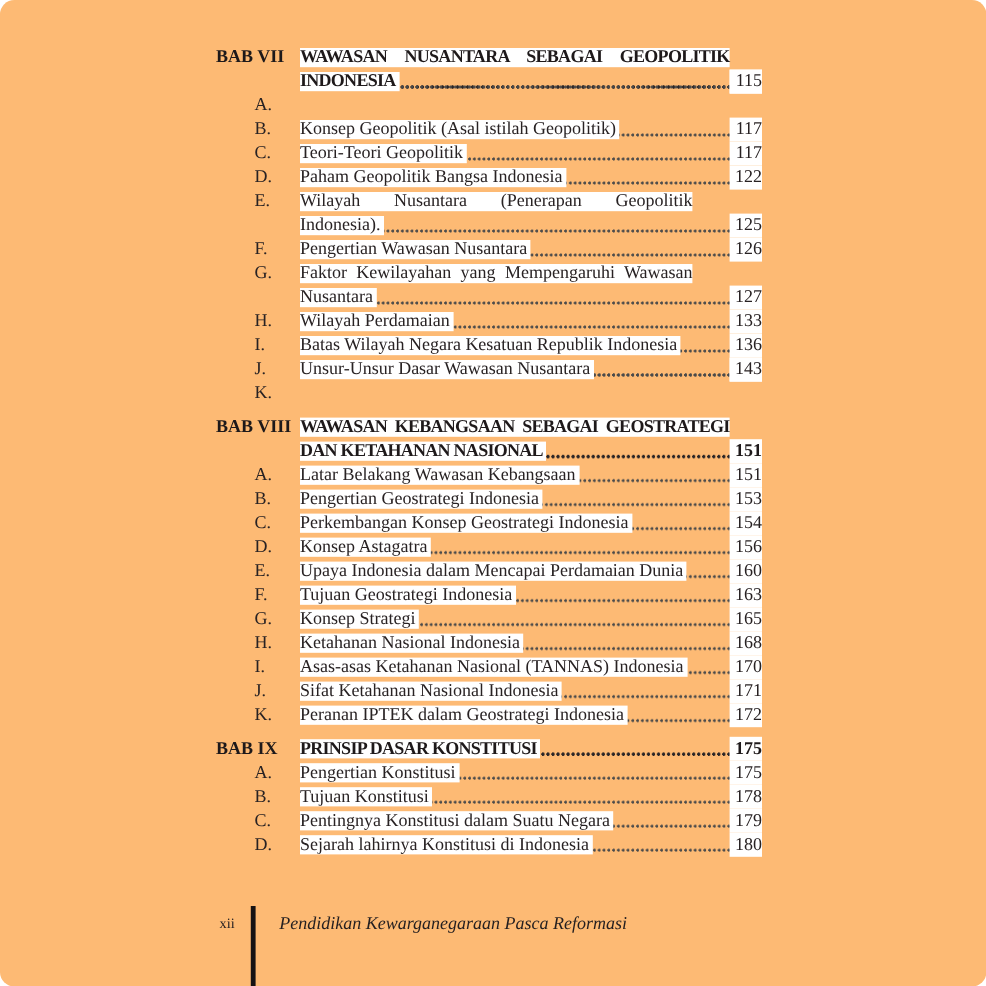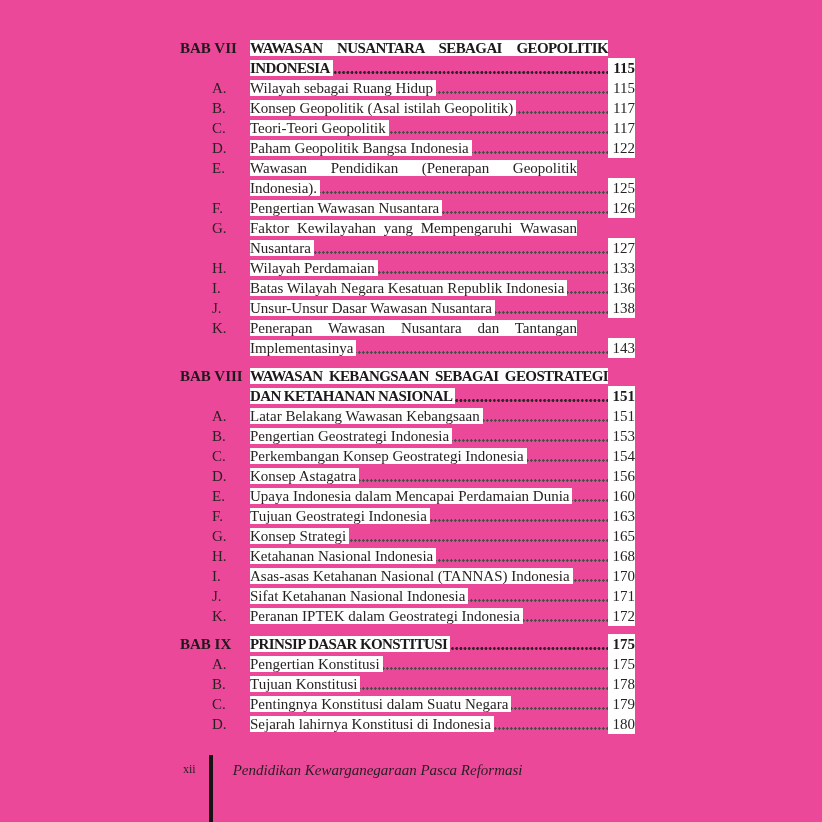"BAB VII" .page { background: #ec4899 -> #fdba74; border-radius: none -> 12px }
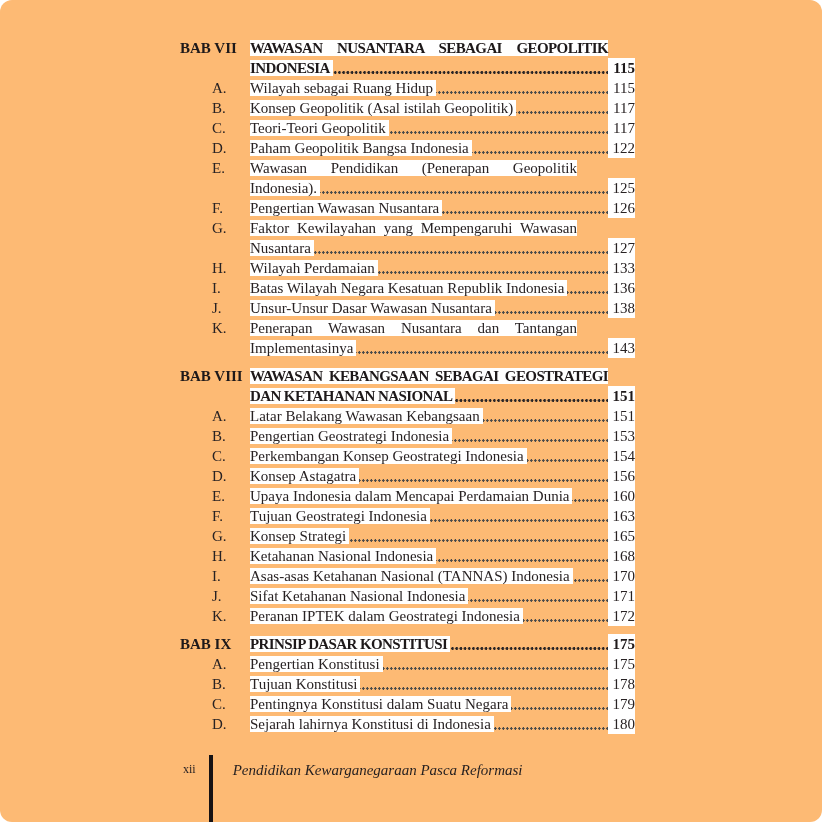"Wilayah sebagai Ruang Hidup" div.text-block { html: <div><span>Wilayah sebagai Ruang Hidup</span></div> -> none }
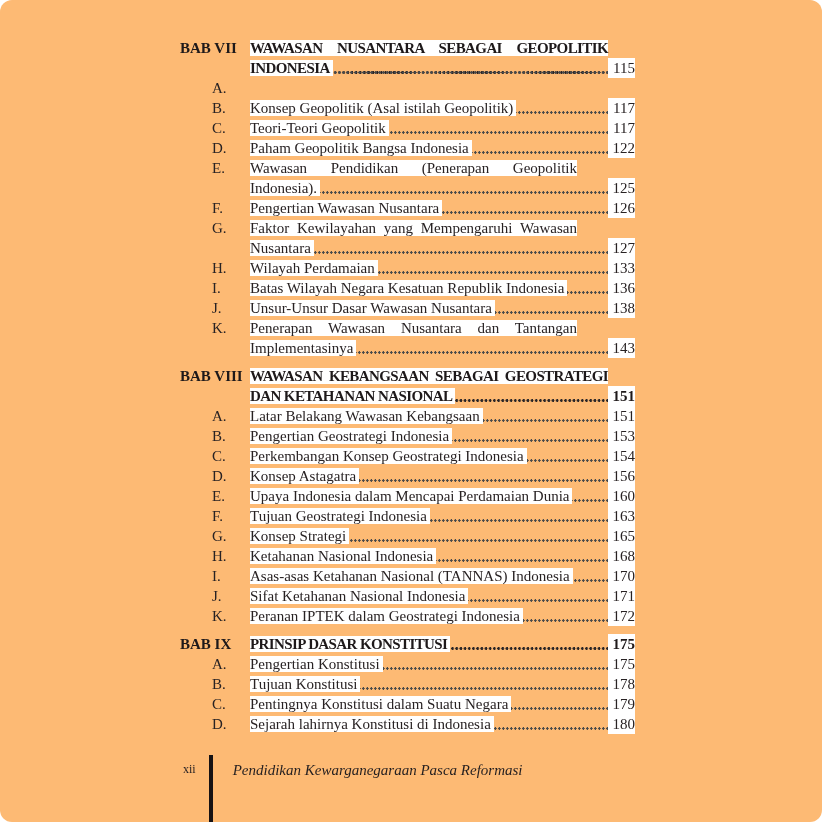"Wawasan Pendidikan (Penerapan Geopolitik" span.t { text: Wawasan Pendidikan -> Wilayah Nusantara }
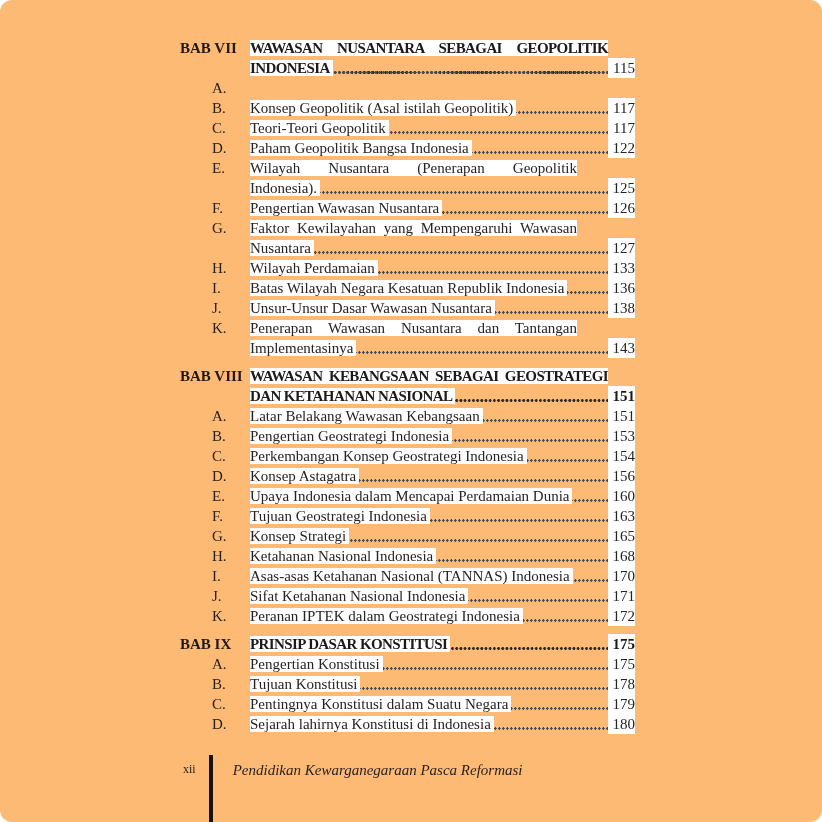"Penerapan Wawasan Nusantara dan" div.text-block { html: <div><span>Penerapan Wawasan Nusantara dan Tantangan Implementasinya</span></div> -> none }
